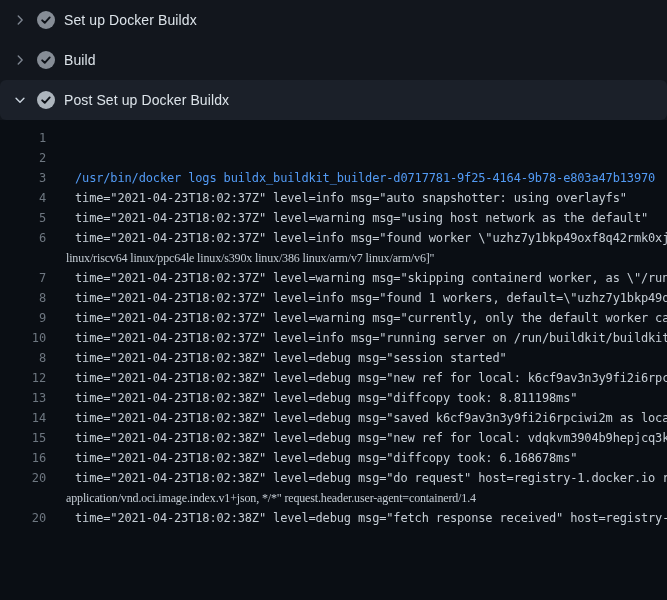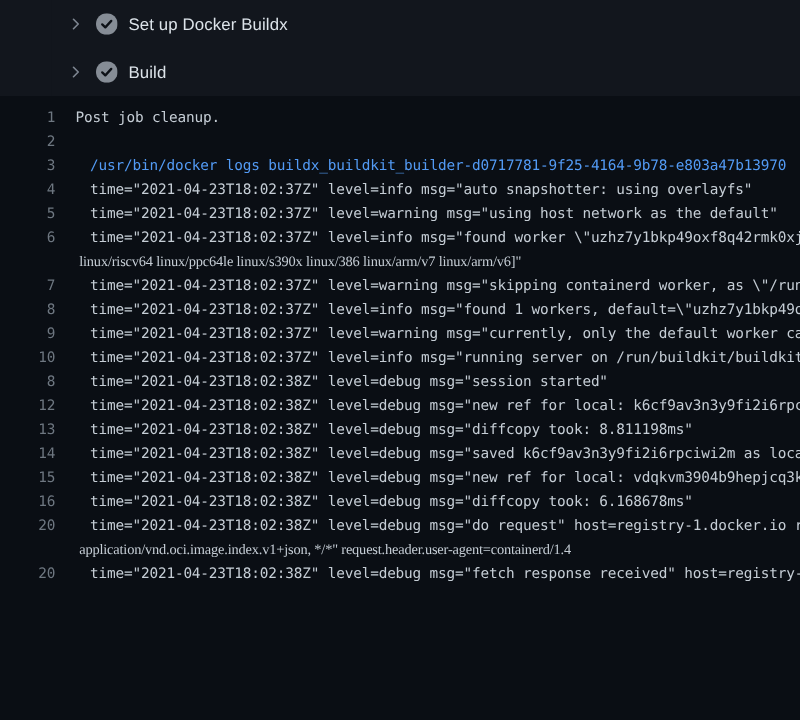"Set up Docker Buildx" .steps { margin-left: 43px -> none }
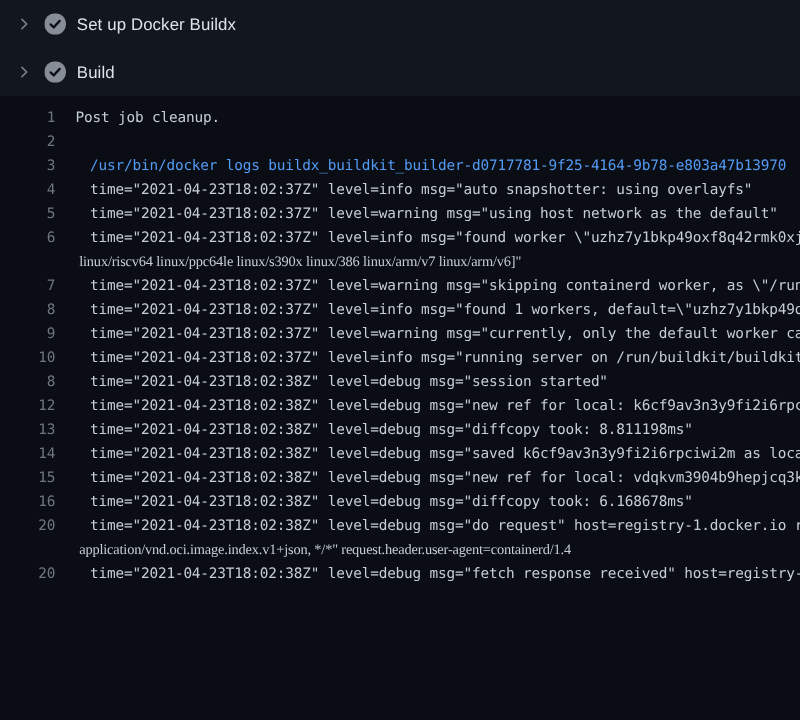"Post Set up Docker Buildx" div.step-row { html: none -> <div> <span> <svg> <path></path> </svg> </span> <span> <svg> <circle></circle> <path></path> </svg> </span> <span>Post Set up Docker Buildx</span> </div> }
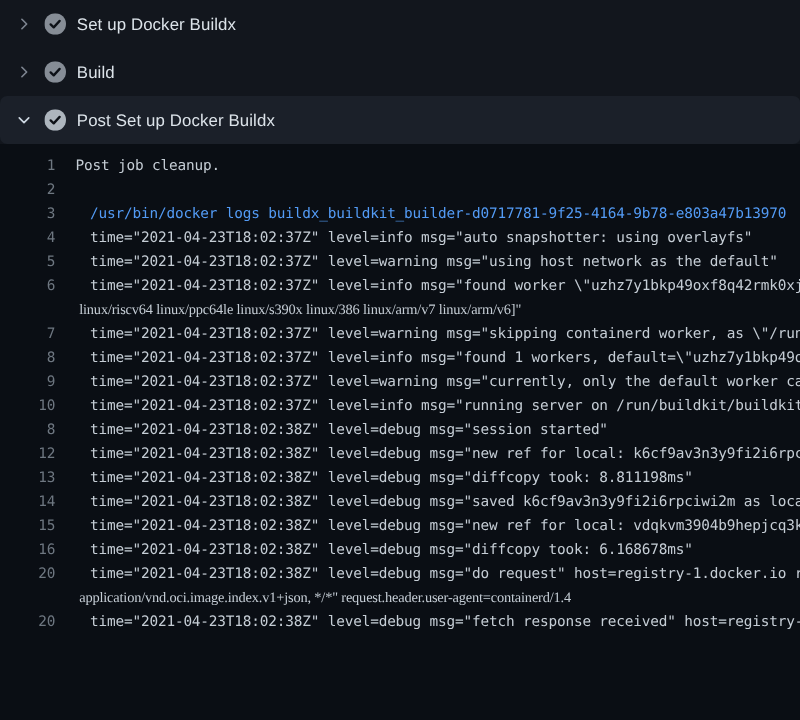"Post job cleanup." span.ltext { html: <span>Post job cleanup.</span> -> none }
